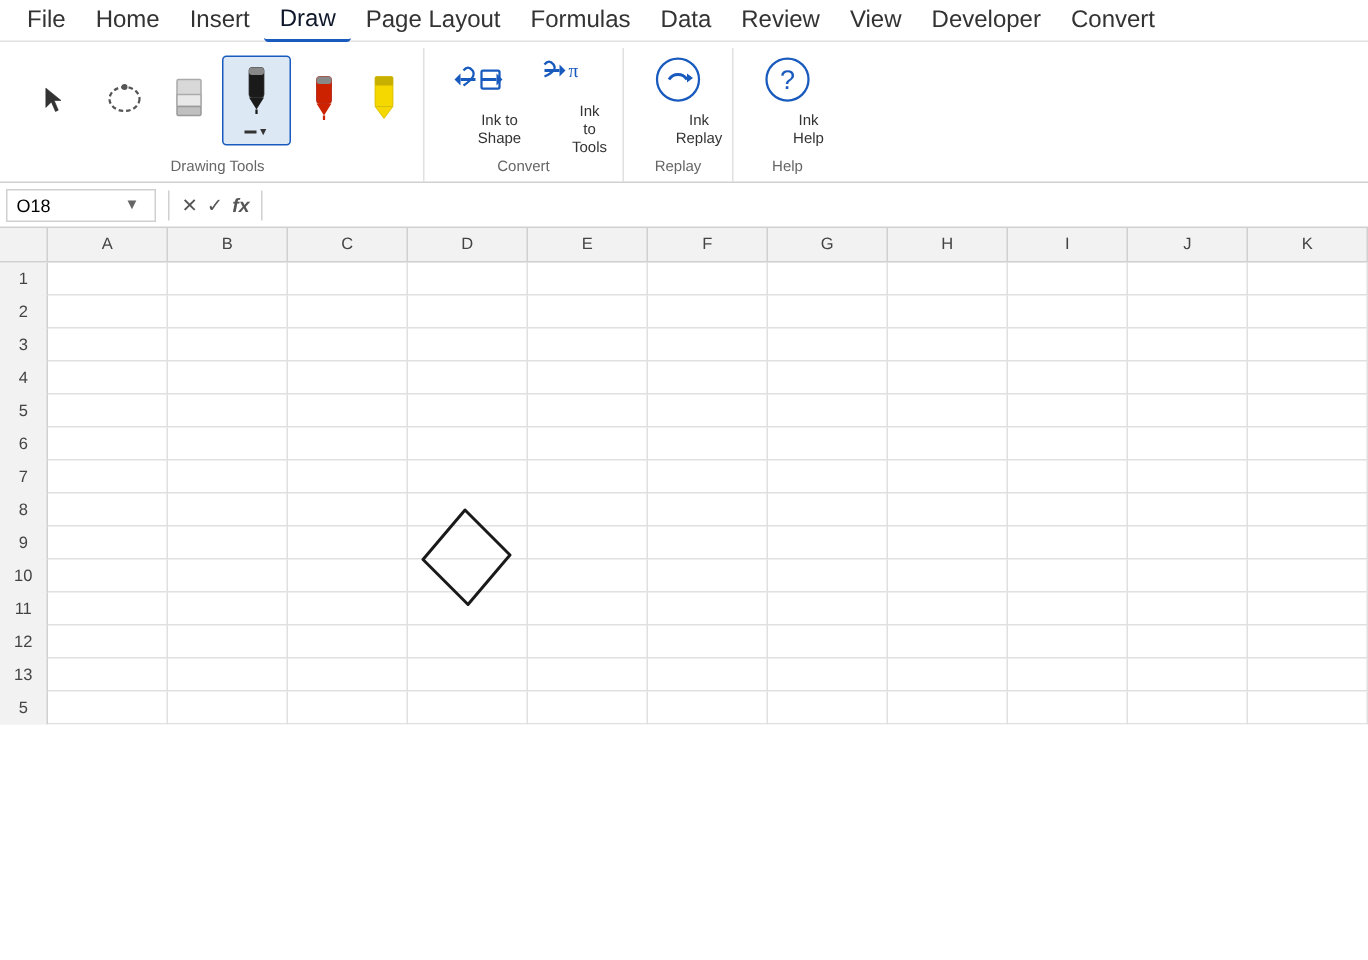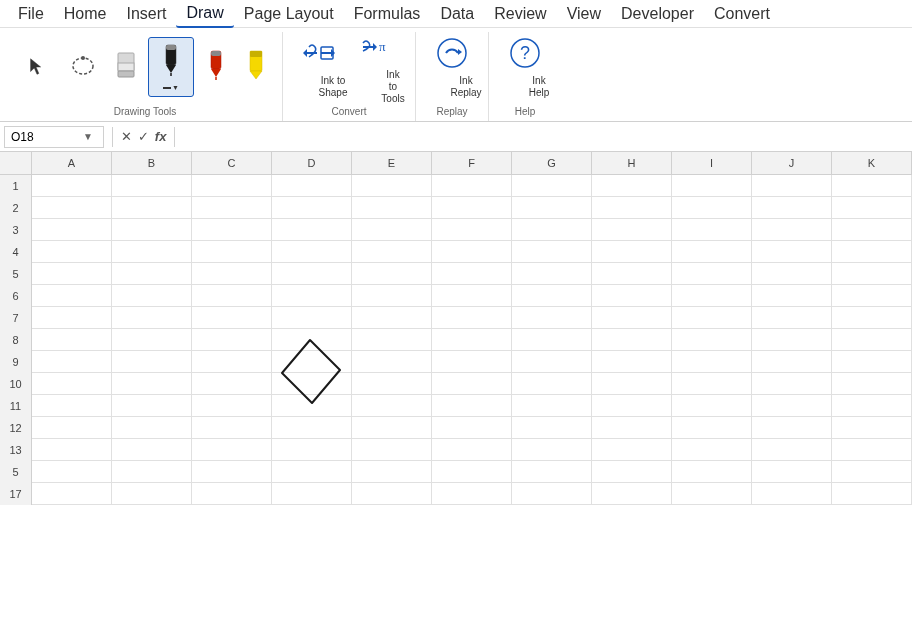"17" div.grid-row { html: <div> <div>17</div> <div></div> <div></div> <div></div> <div></div> <div></div> <div></div> <div></div> <div></div> <div></div> <div></div> <div></div> </div> -> none }
